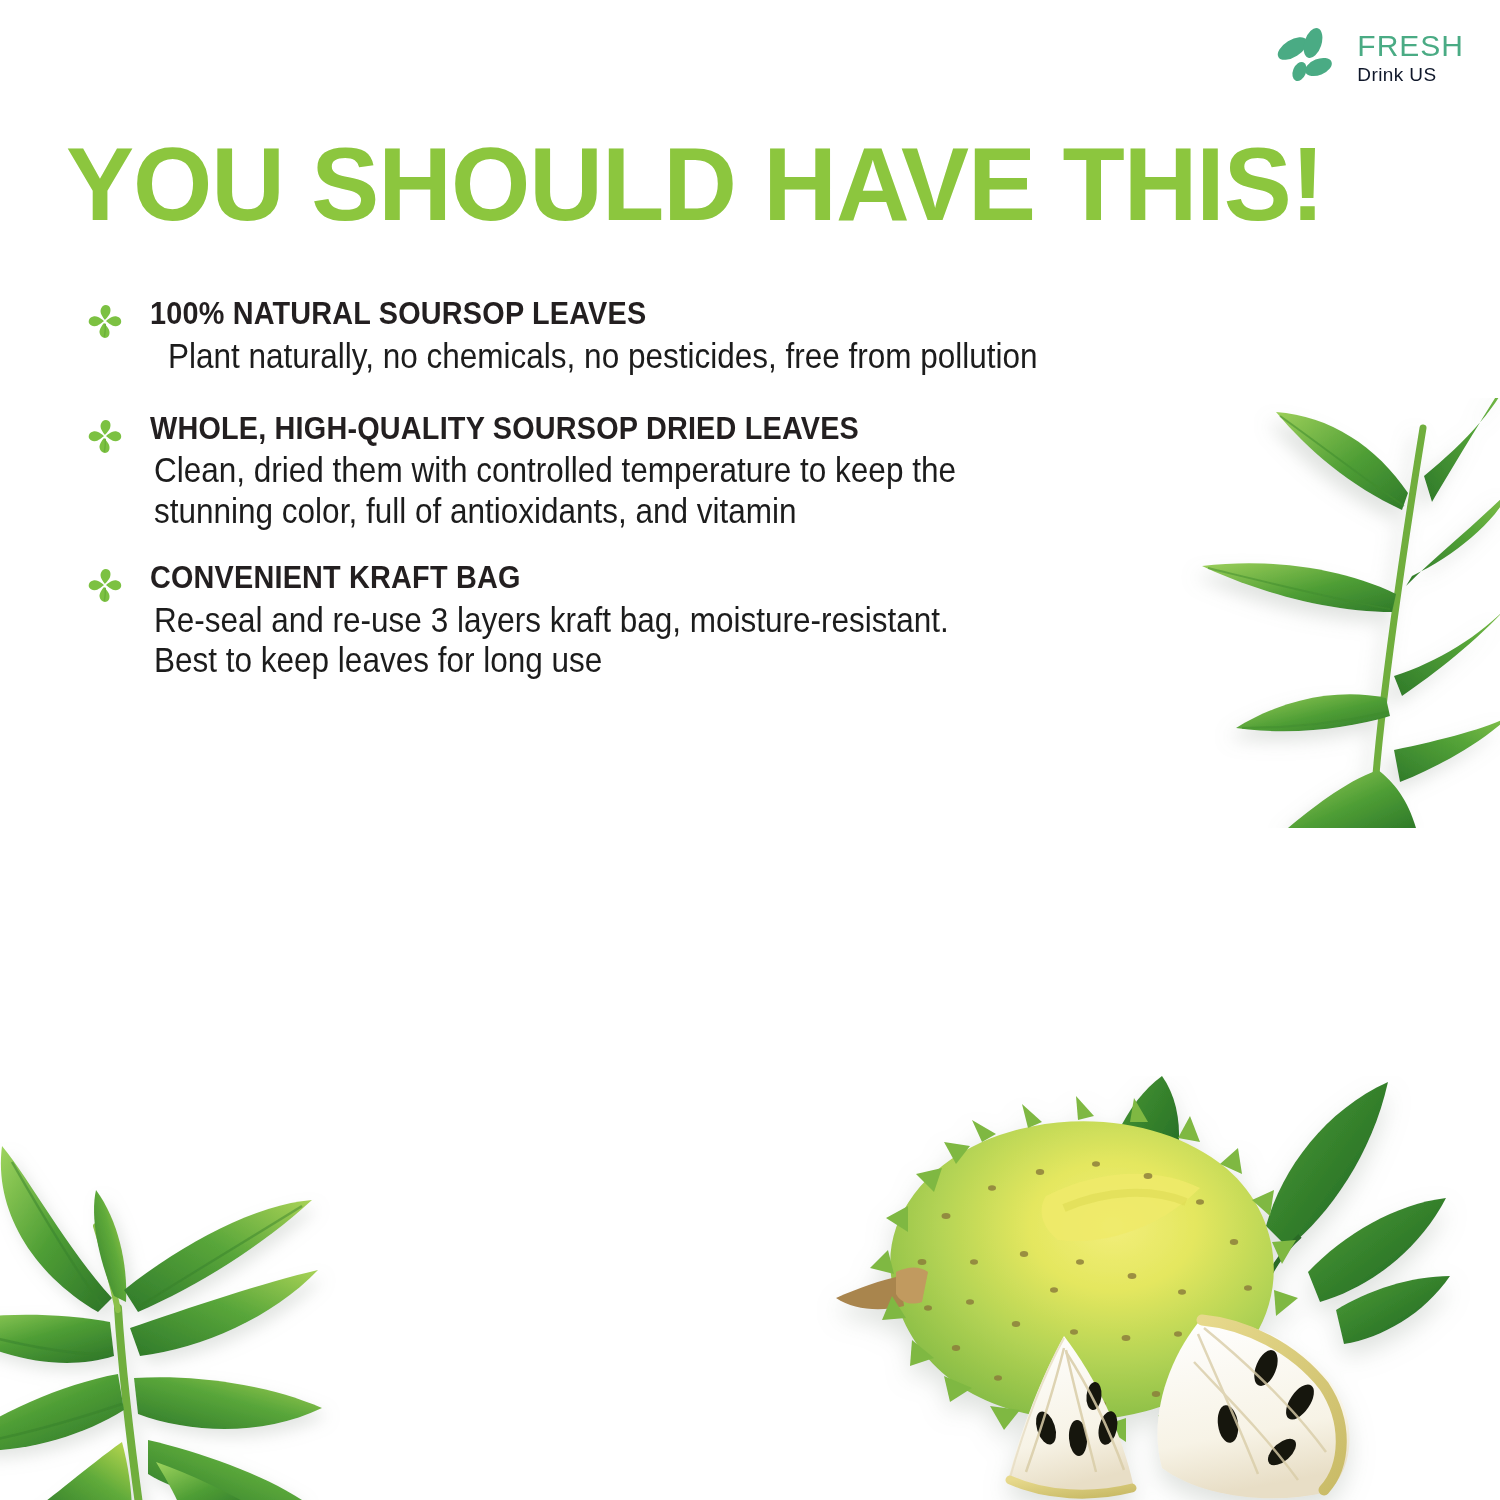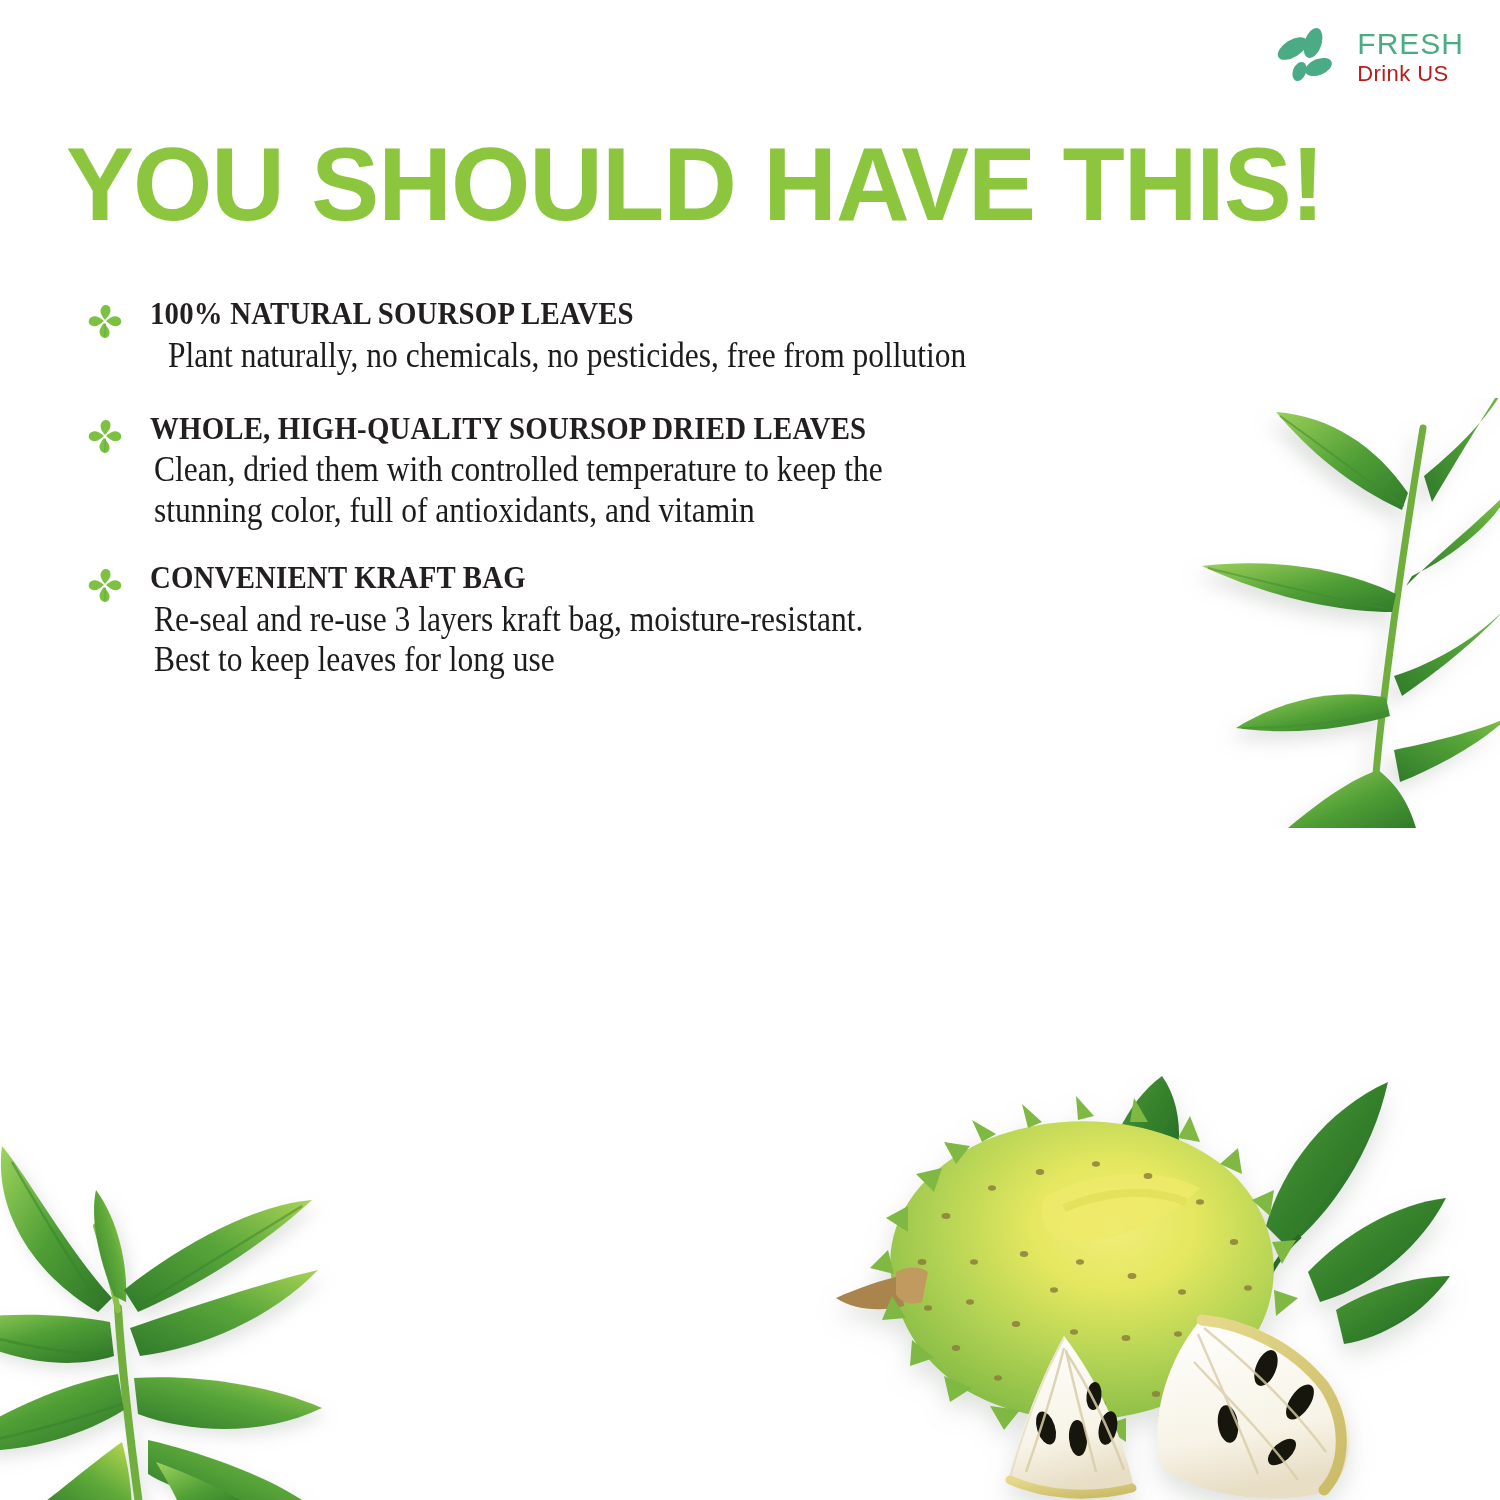"Drink US" #logo .drink { color: #b91c1c -> #0f172a; font-size: 22px -> 19px }
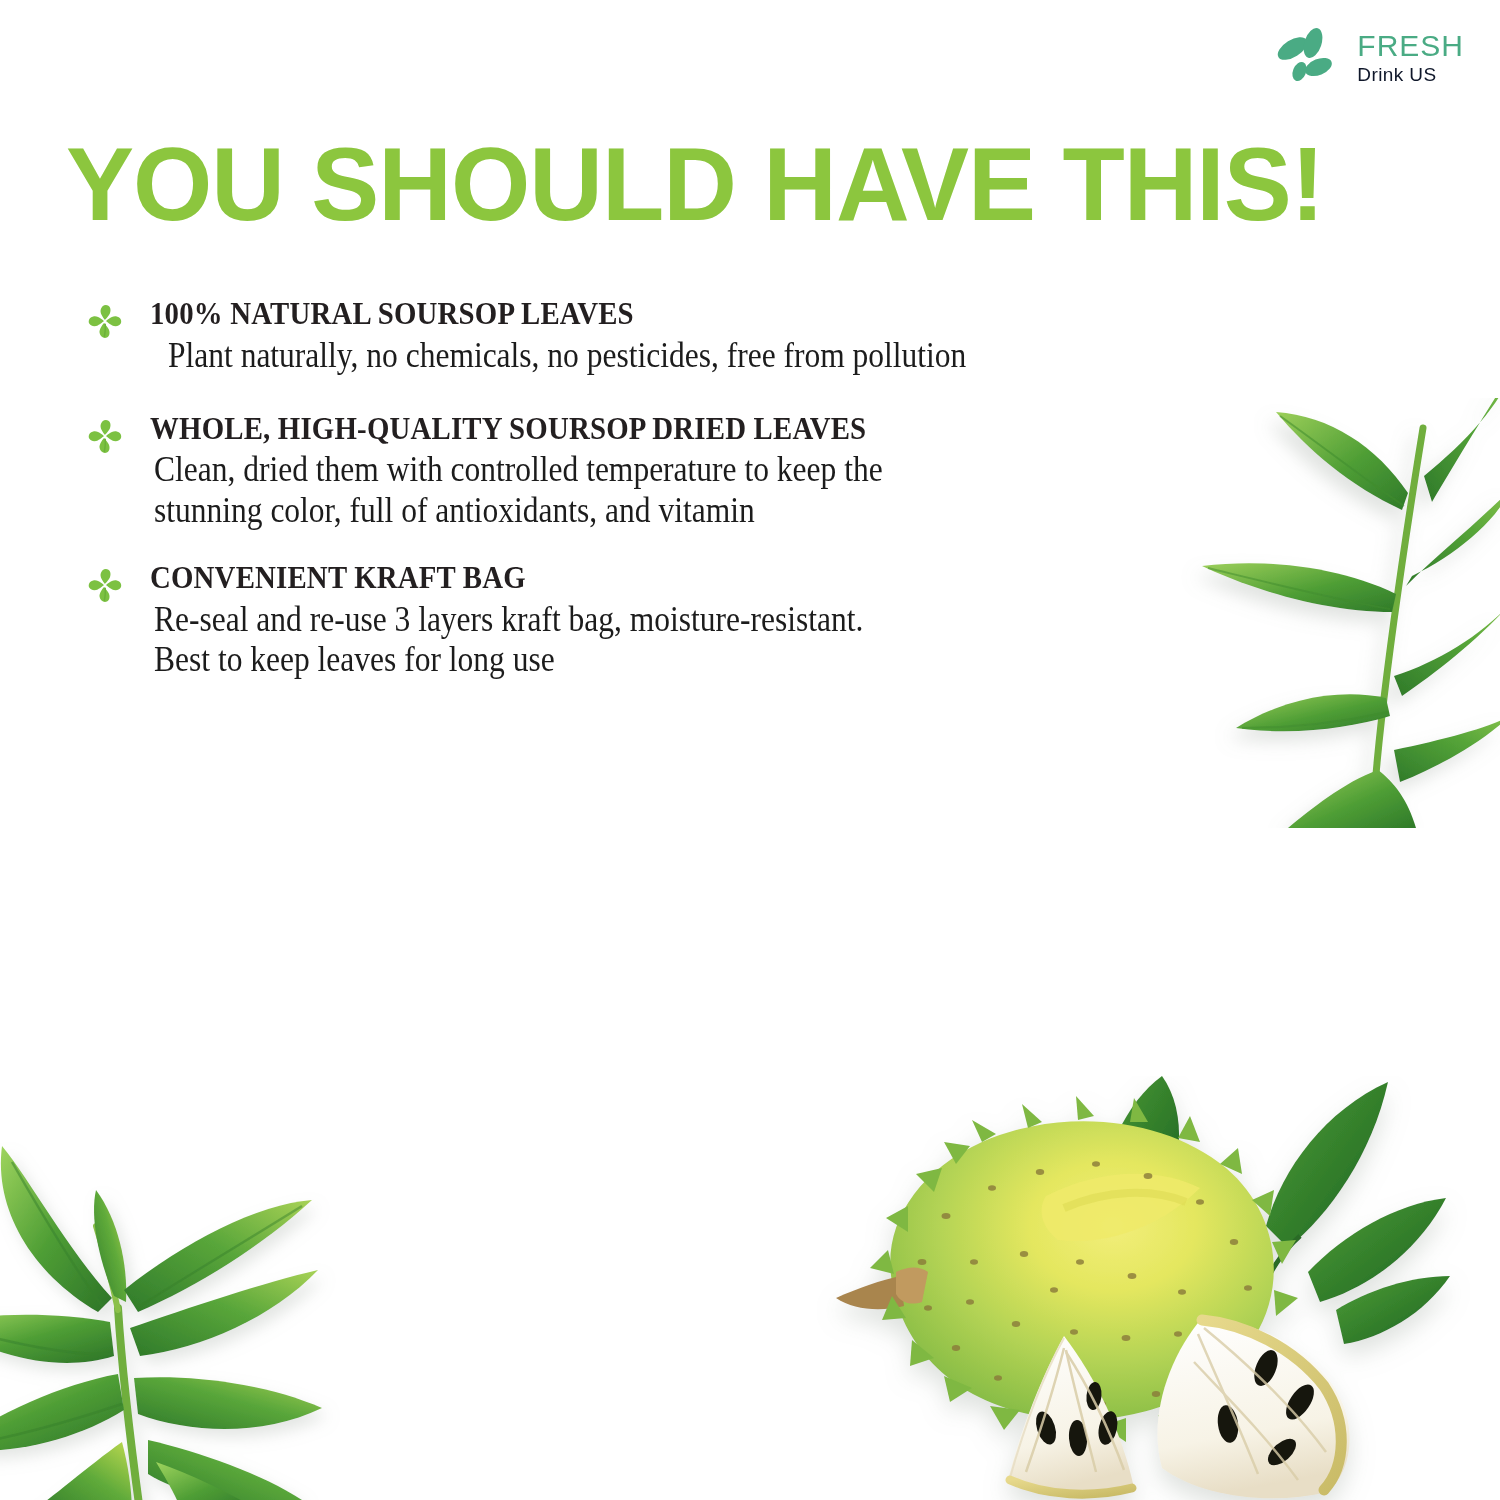"100% NATURAL SOURSOP LEAVES" #features { font-family: Liberation Serif, serif -> none }
